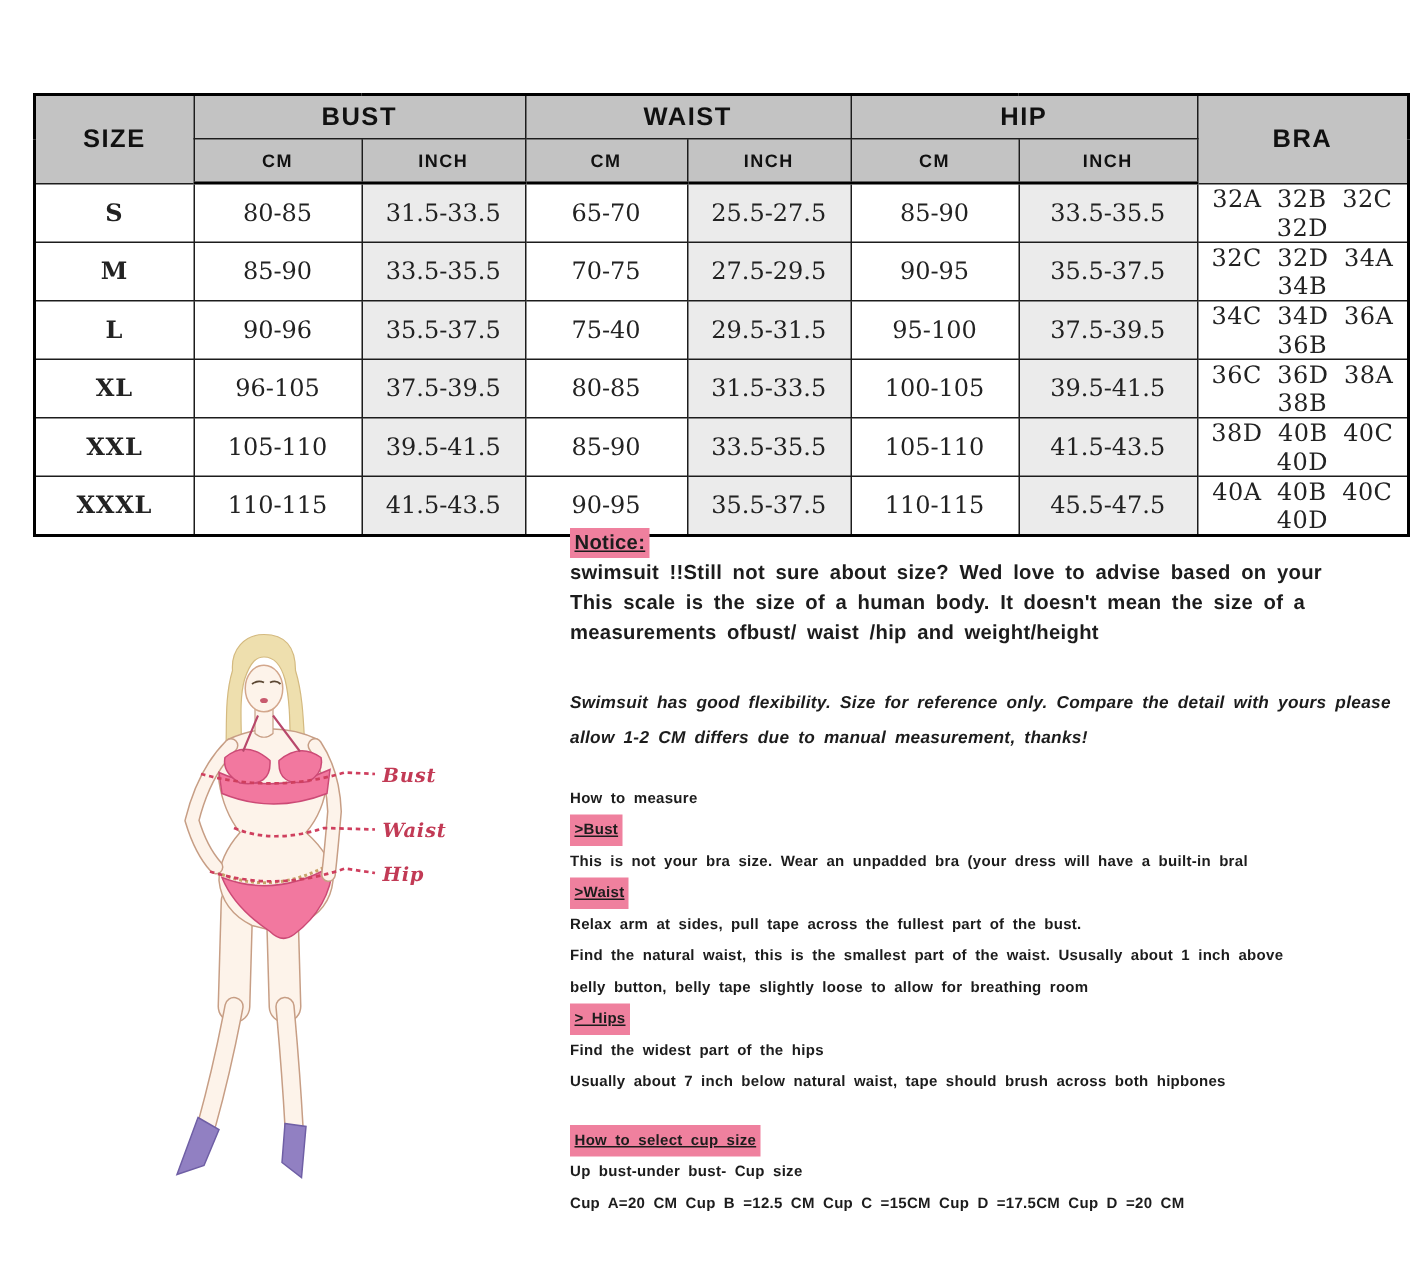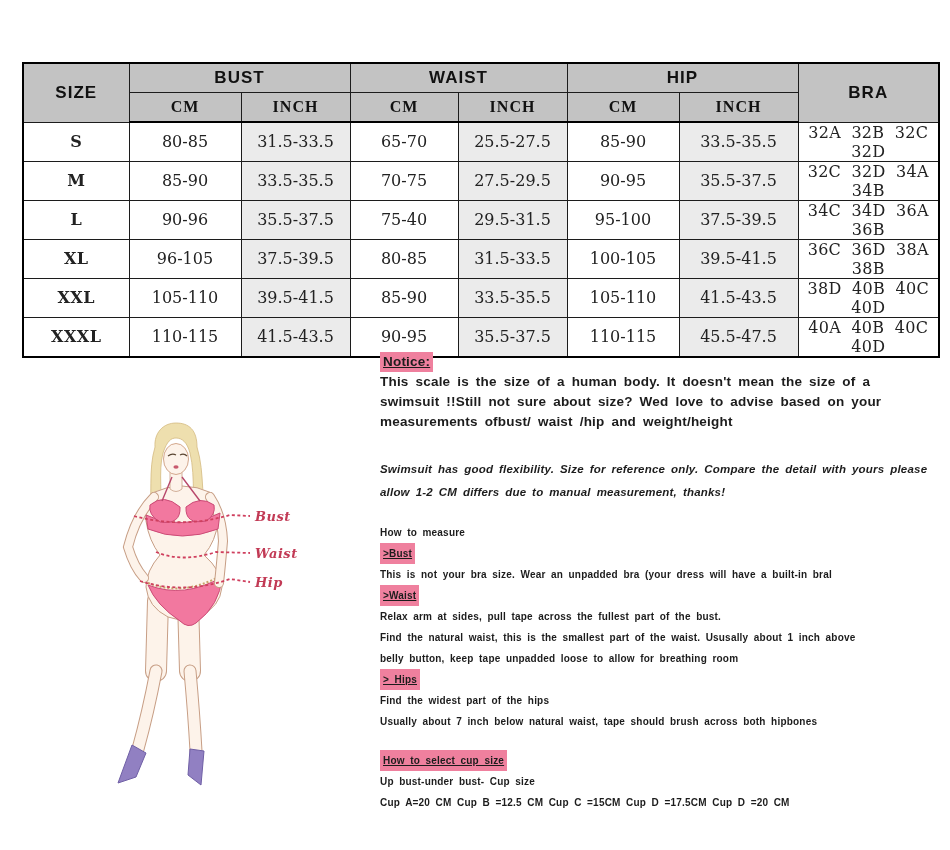"CM" tr.hdr-sub th { font-family: Liberation Serif, serif -> none; font-size: 16px -> 12px }
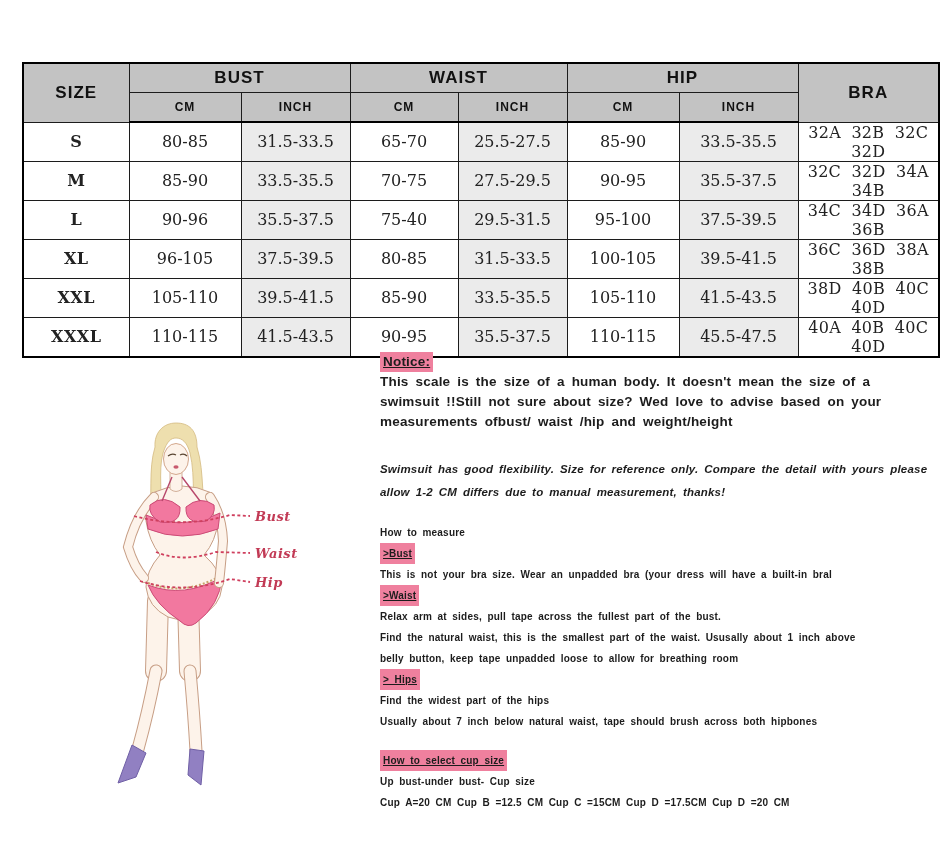"This scale is the size" div.g-line { order: before "swimsuit !!Still not sure about" -> after "swimsuit !!Still not sure about" }
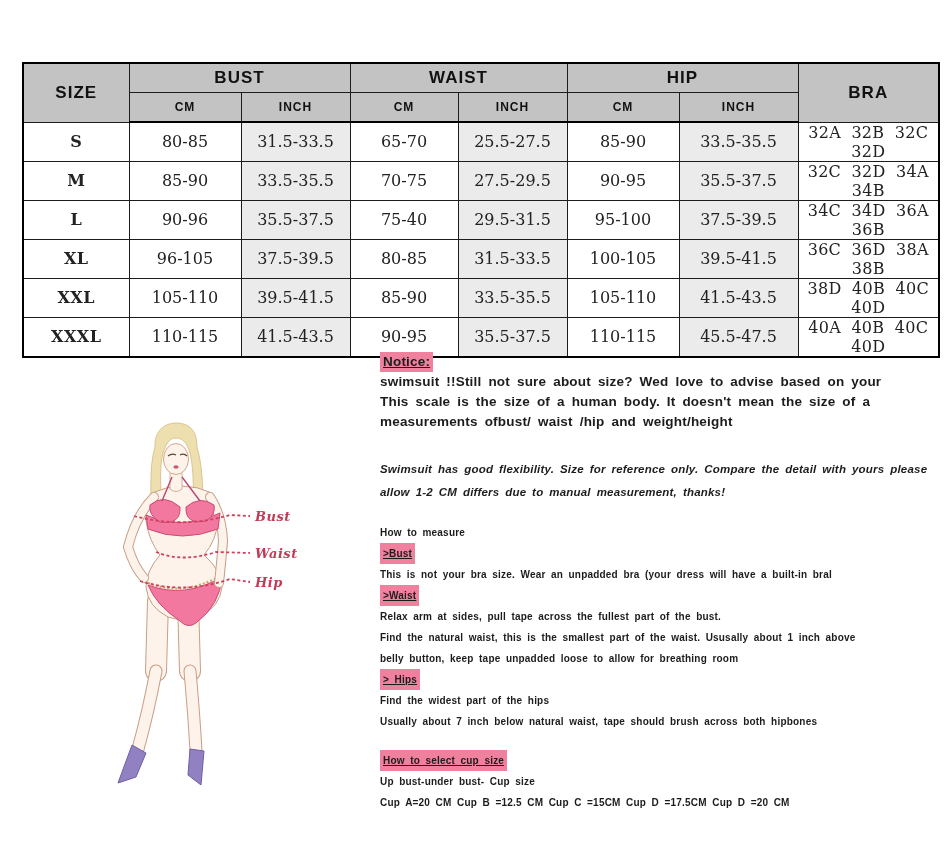"belly button, keep tape unpadded" div.g-line { text: keep tape unpadded -> belly tape slightly }
